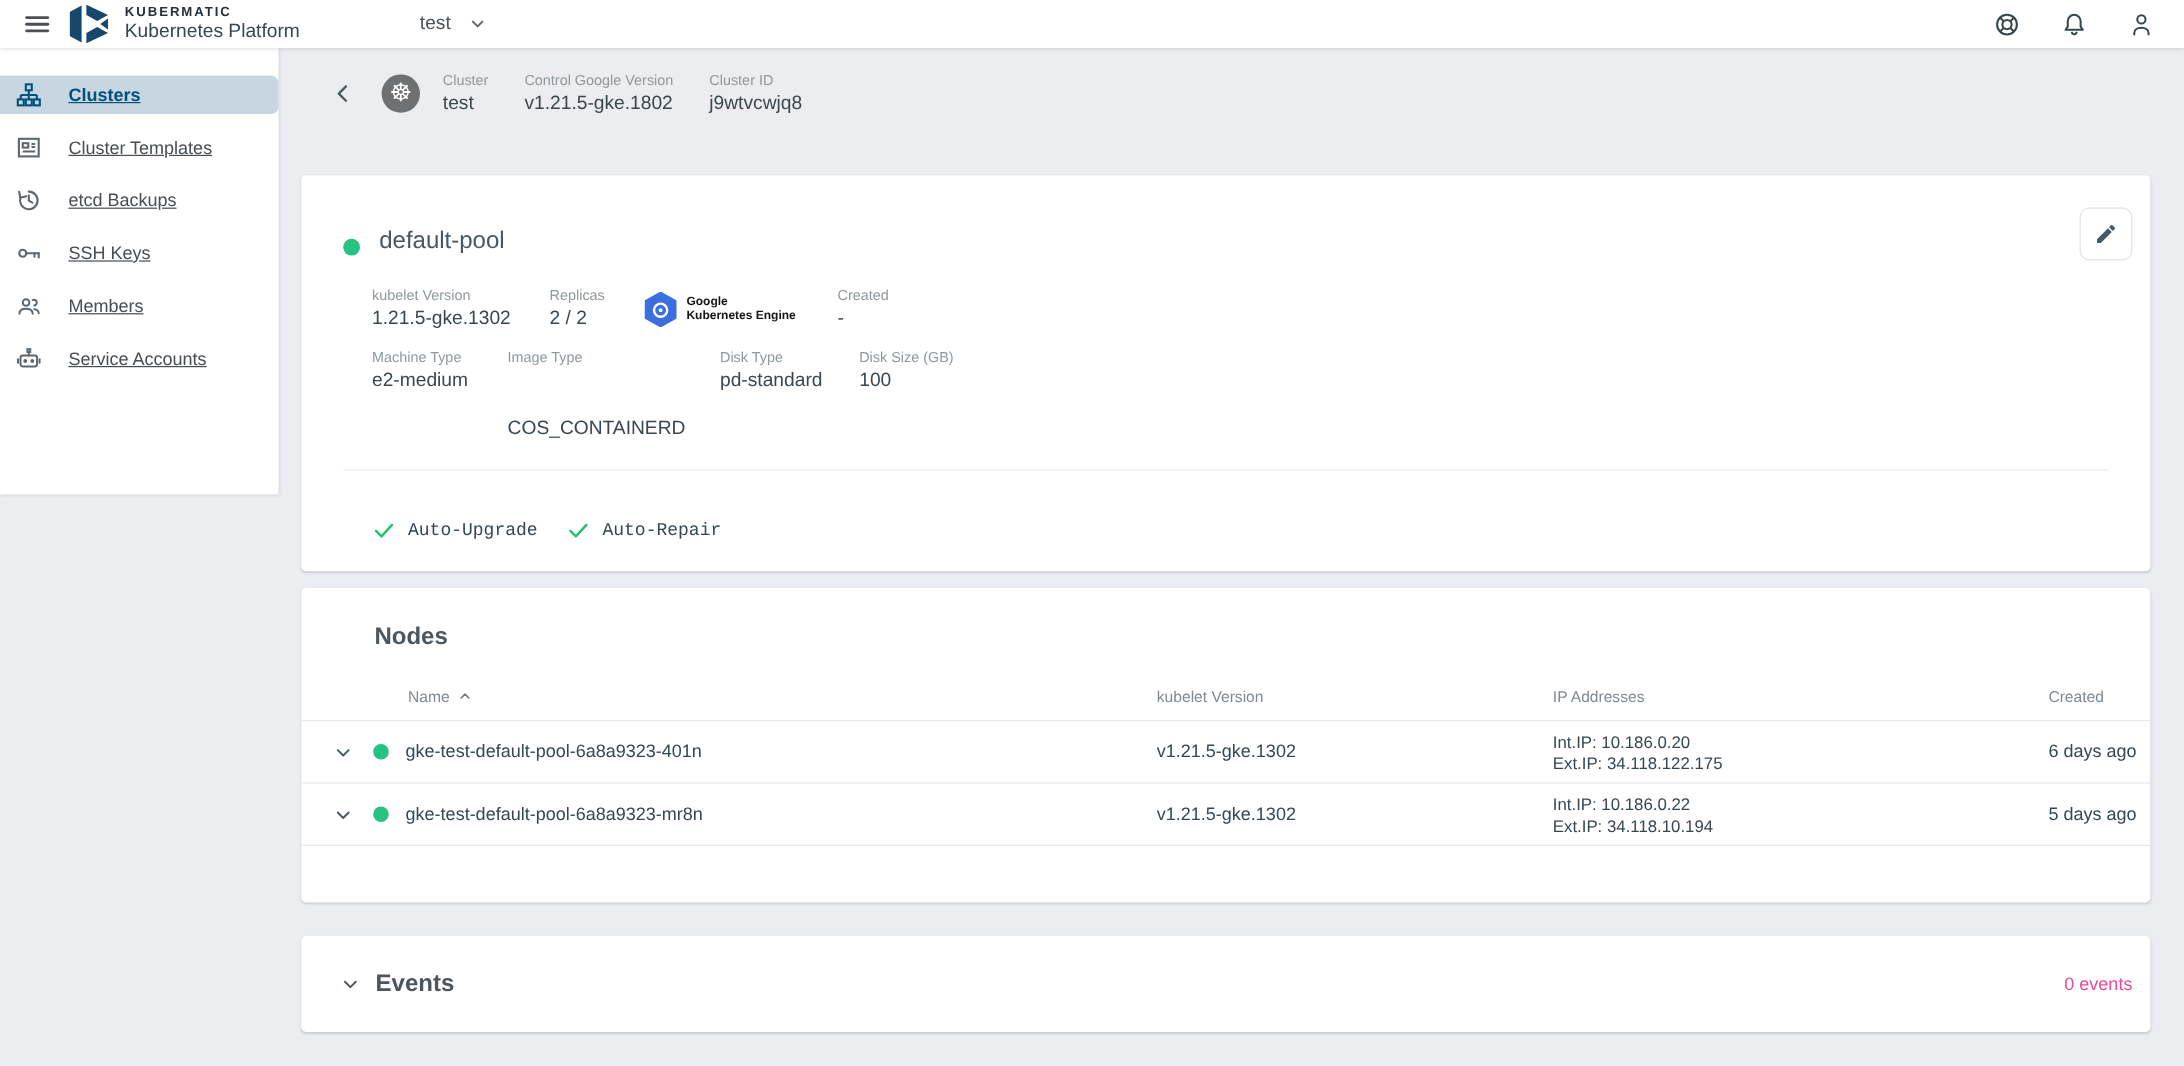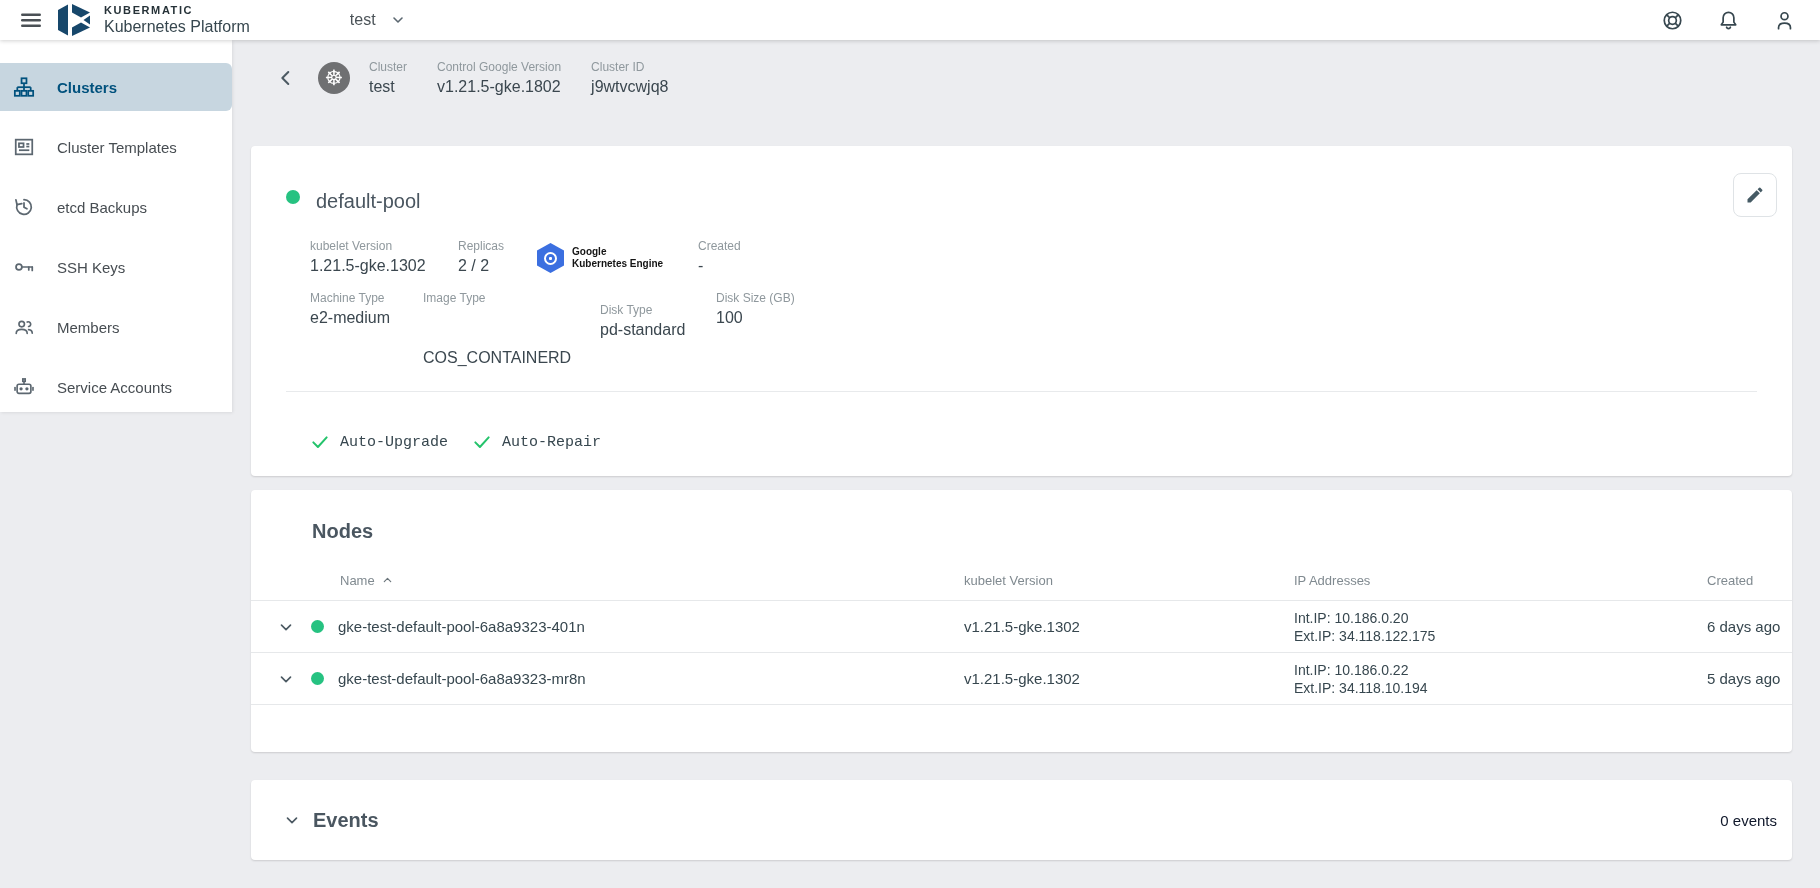"Clusters" .side-item { height: 48px -> 32px; text-decoration: none -> underline }
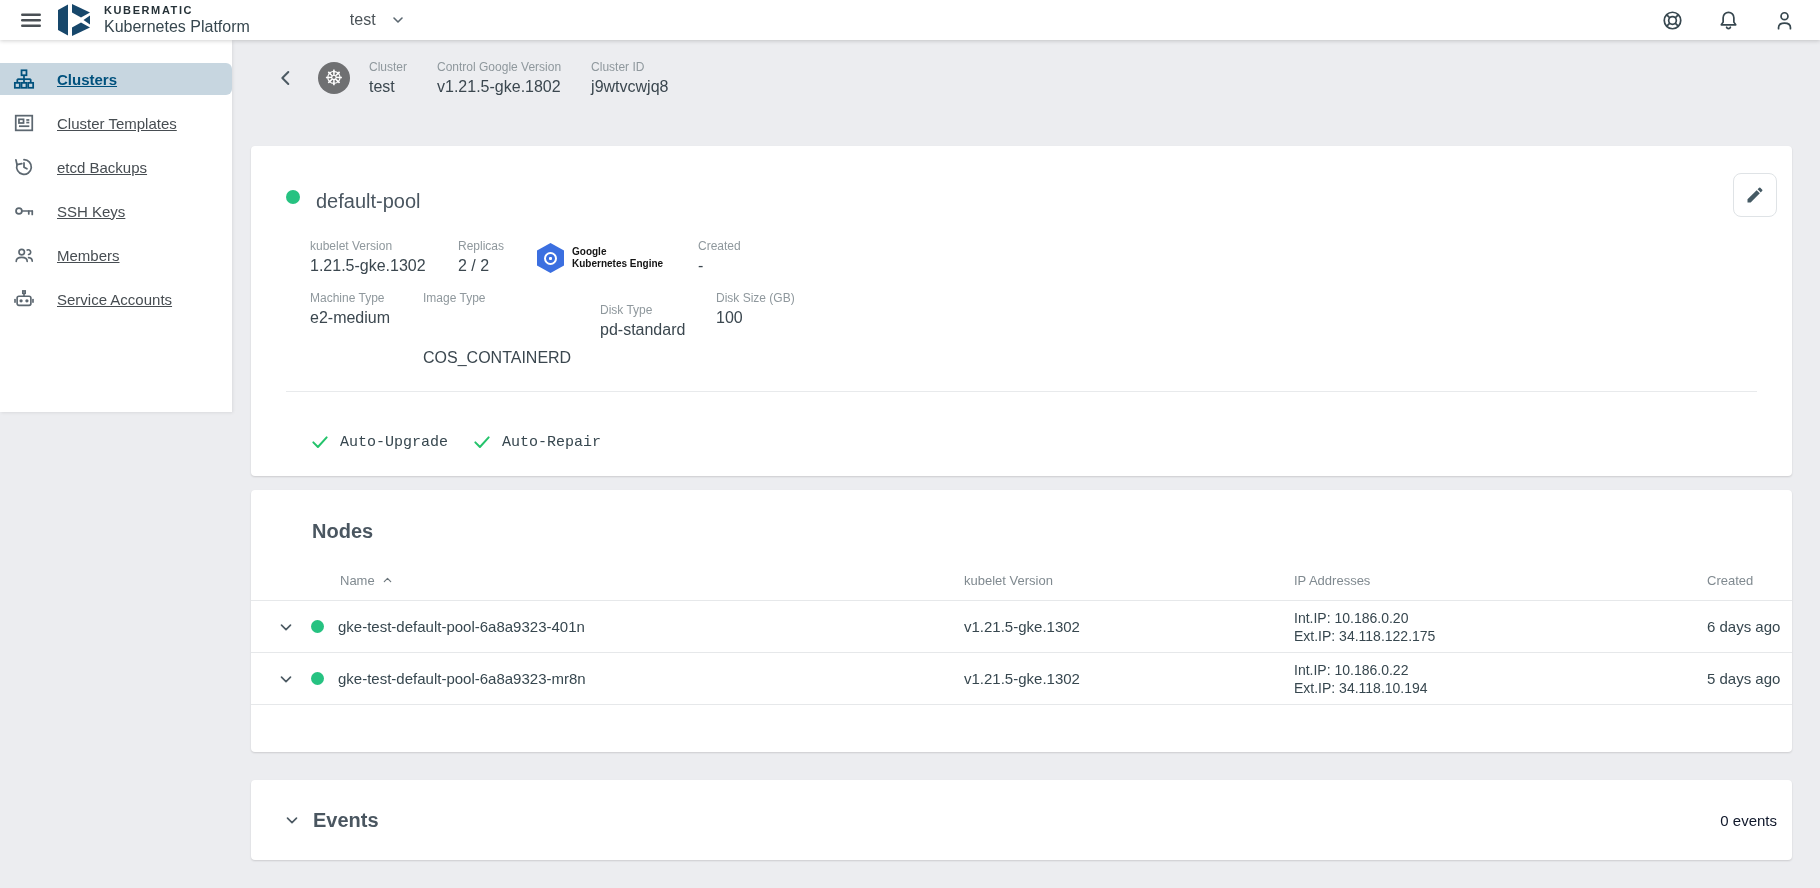"default-pool" .md-head { align-items: flex-start -> flex-end }
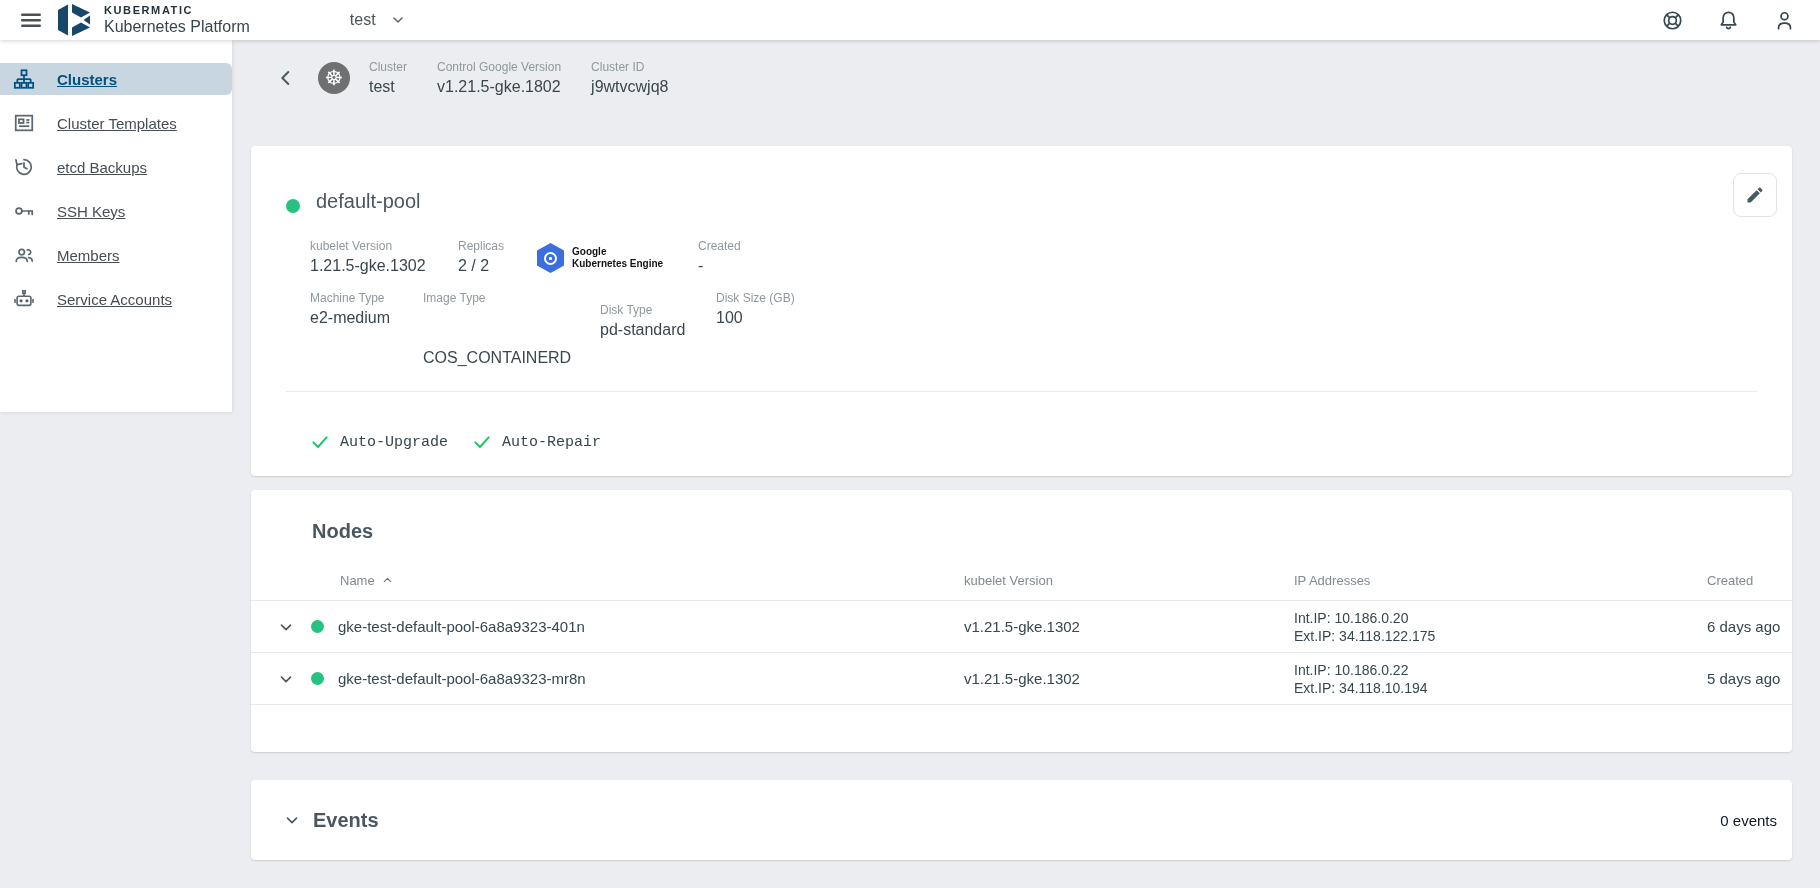"Disk Type" .r2 .c3 { margin-top: 12px -> none }
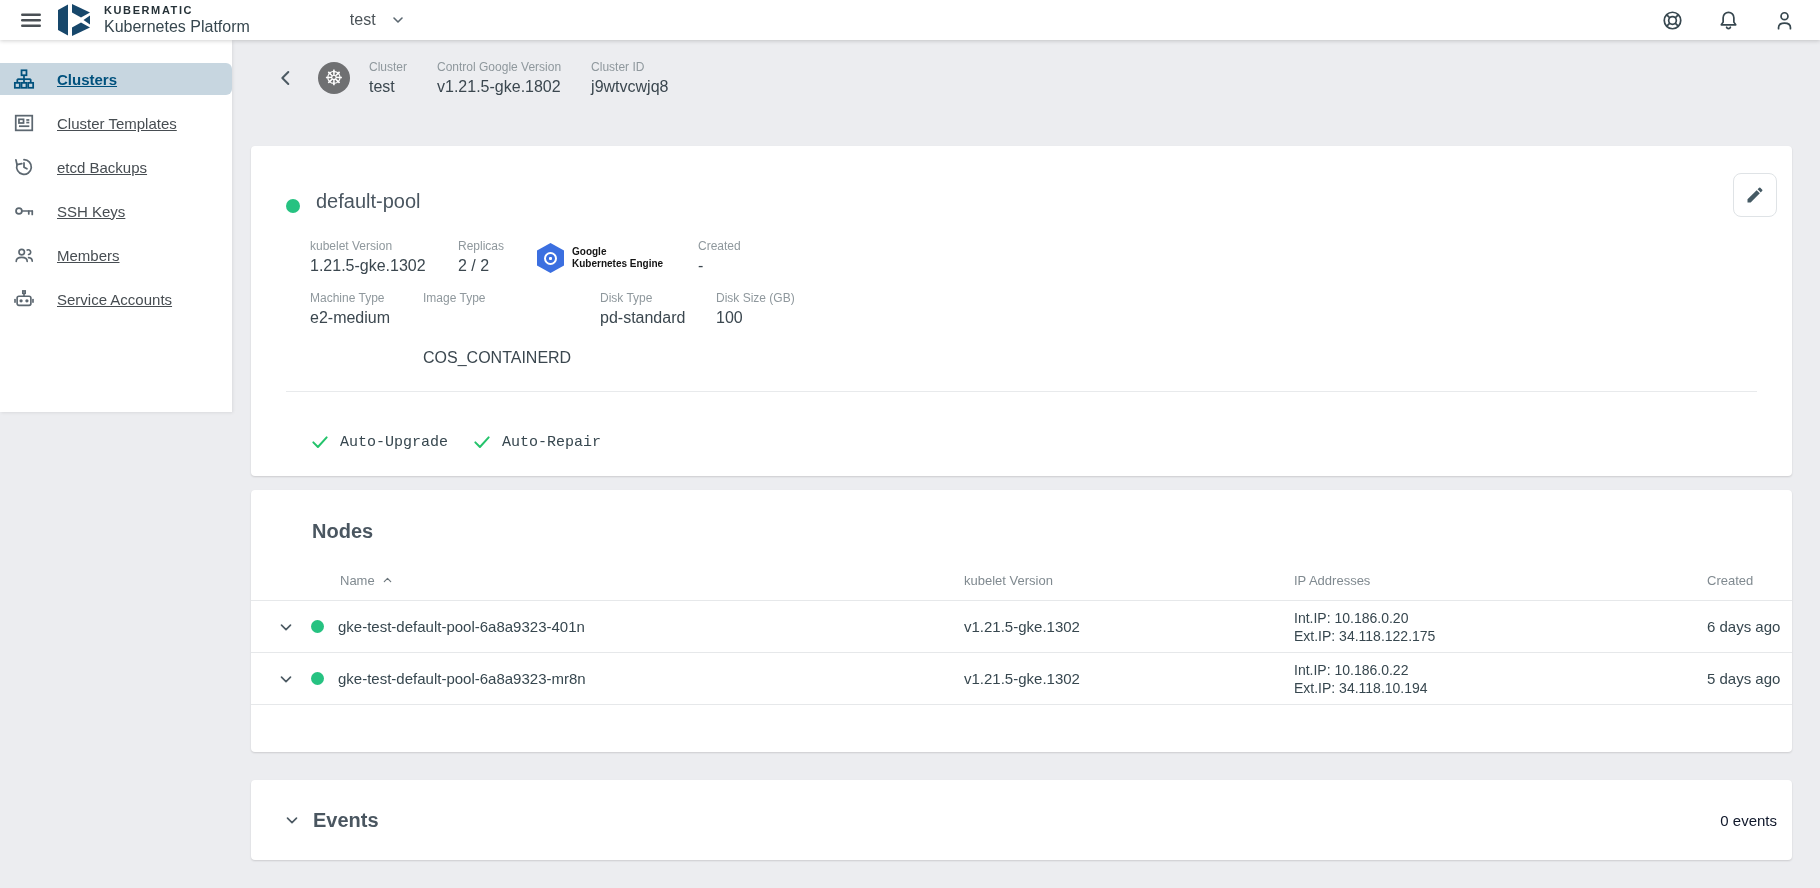"0 events" .events-count { color: #0f172a -> #ec4899 }
